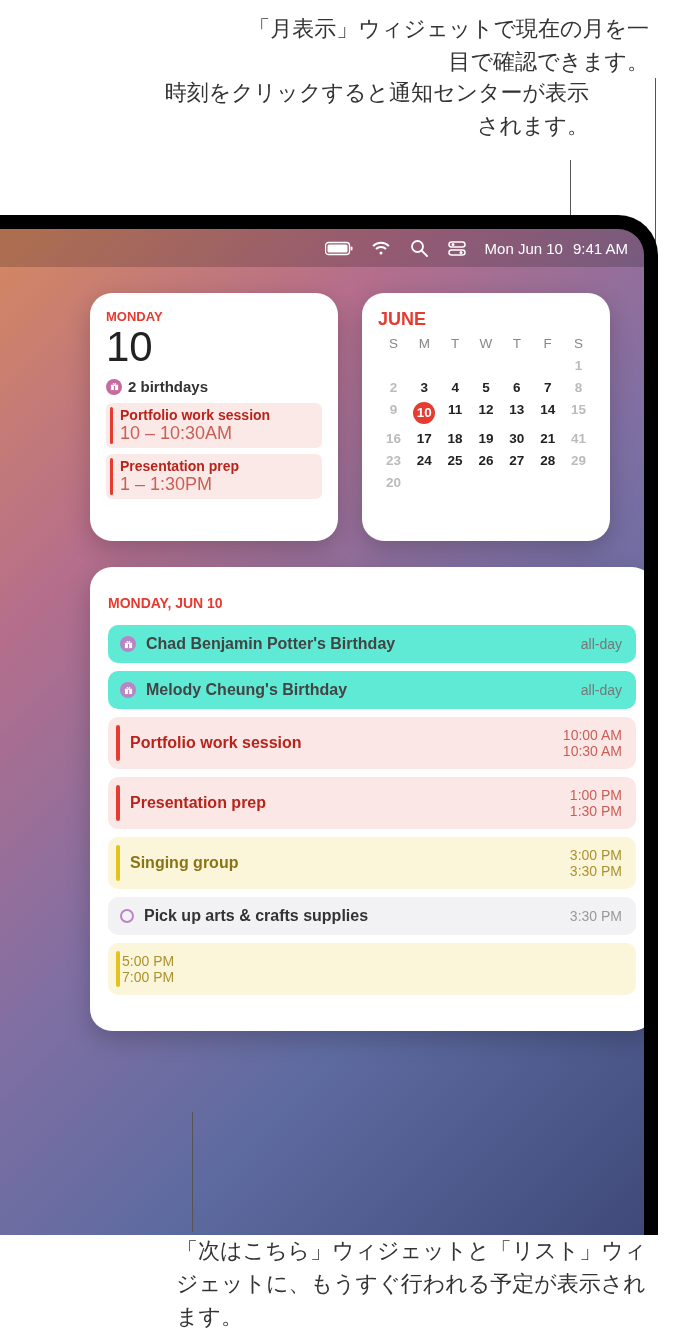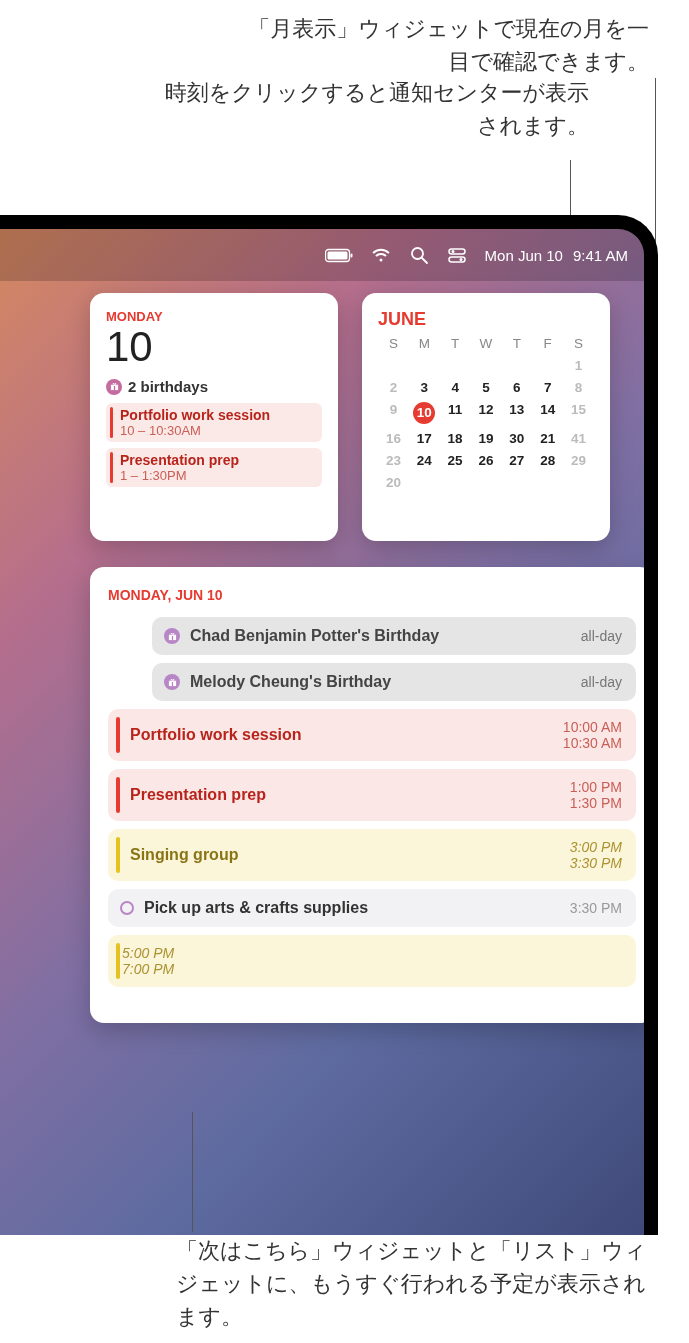"Mon Jun 10" .menubar { height: 52px -> 38px }
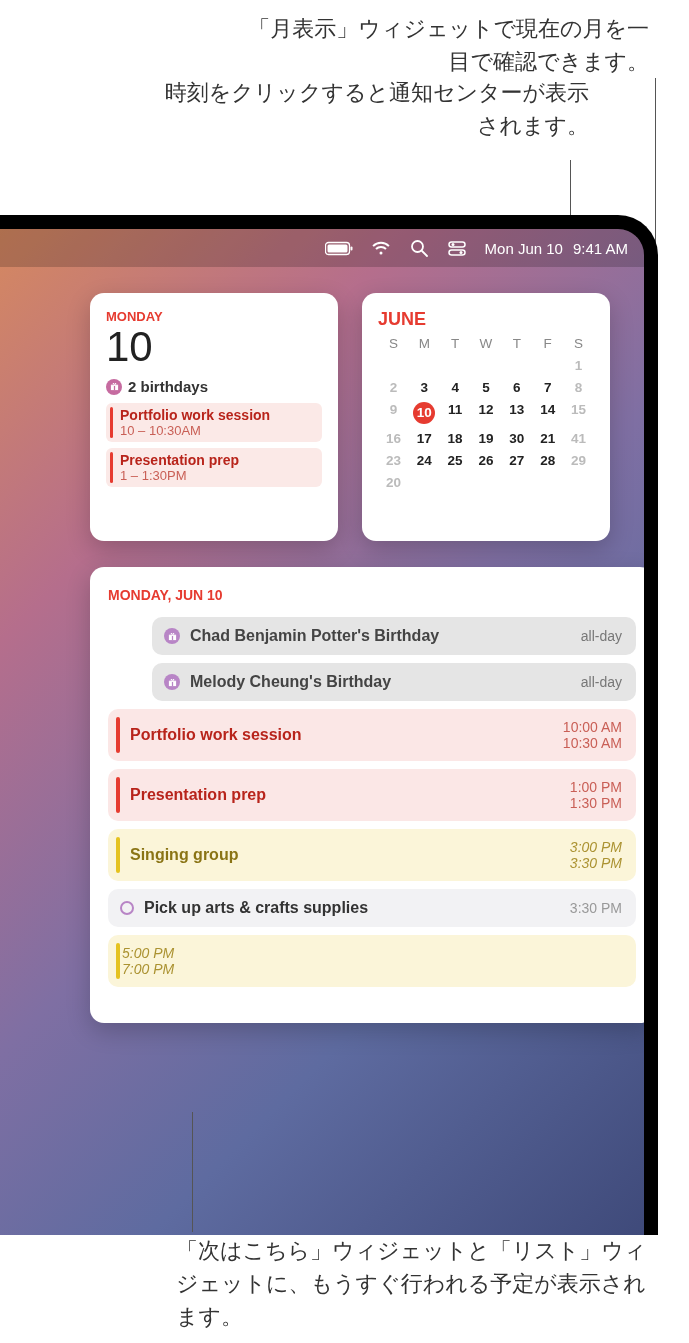"MONDAY" .widget { border-radius: 14px -> 22px }
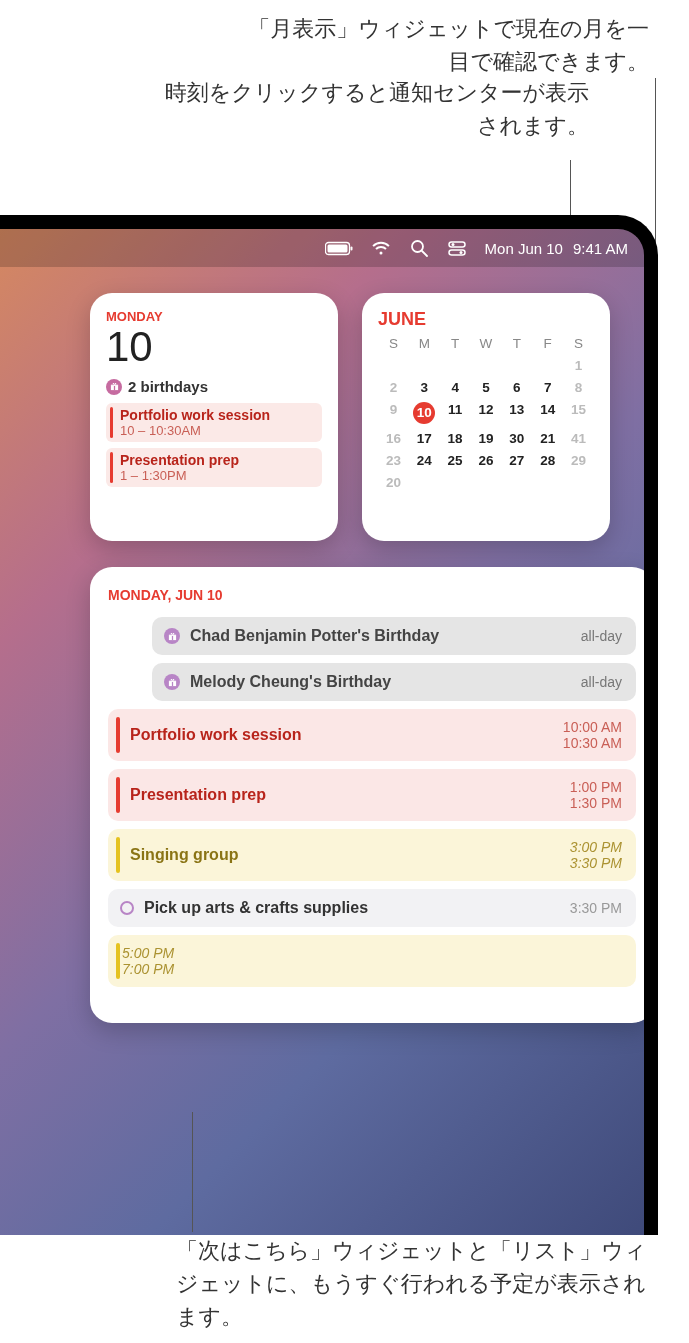"10 – 10:30AM" .upnext .mini-event .time { font-size: 13px -> 18px }
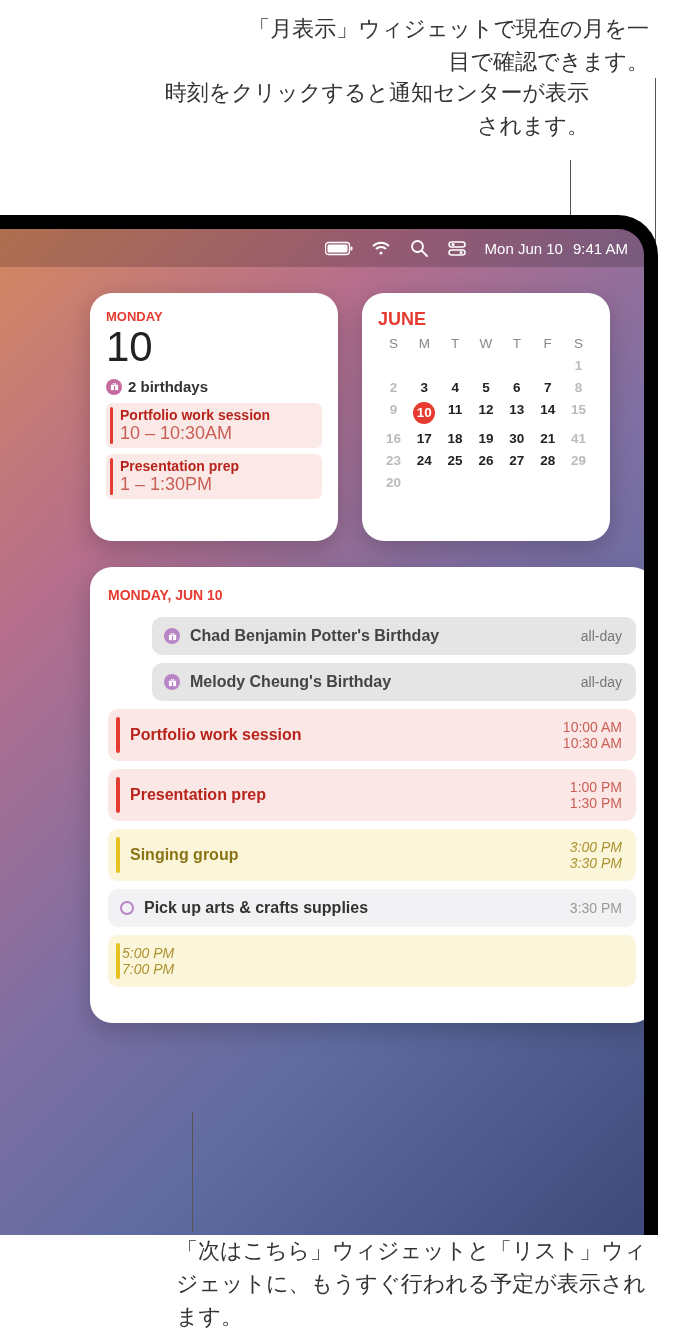"MONDAY, JUN 10" .list { padding: 20px 18px 28px 18px -> 28px 18px 28px 18px }
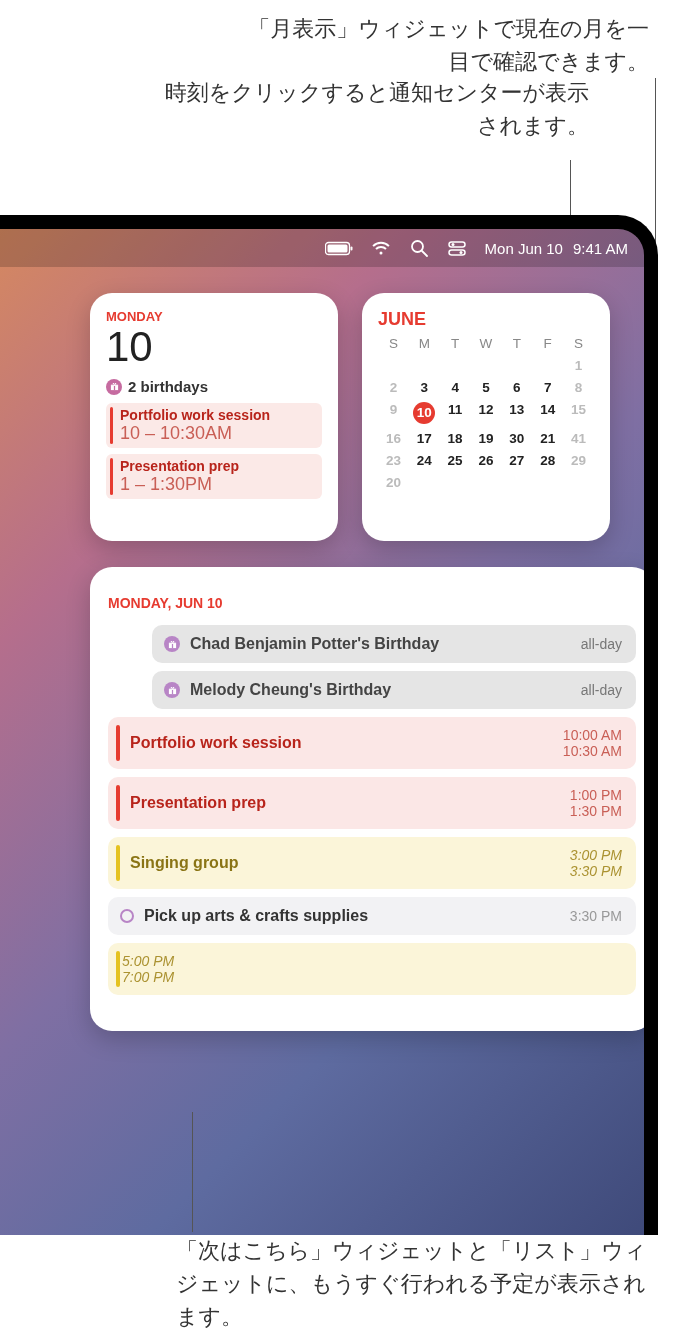"Chad Benjamin Potter's Birthday" .list .event.birthday { background: #e5e5e5 -> #5eead4; margin-left: 44px -> none }
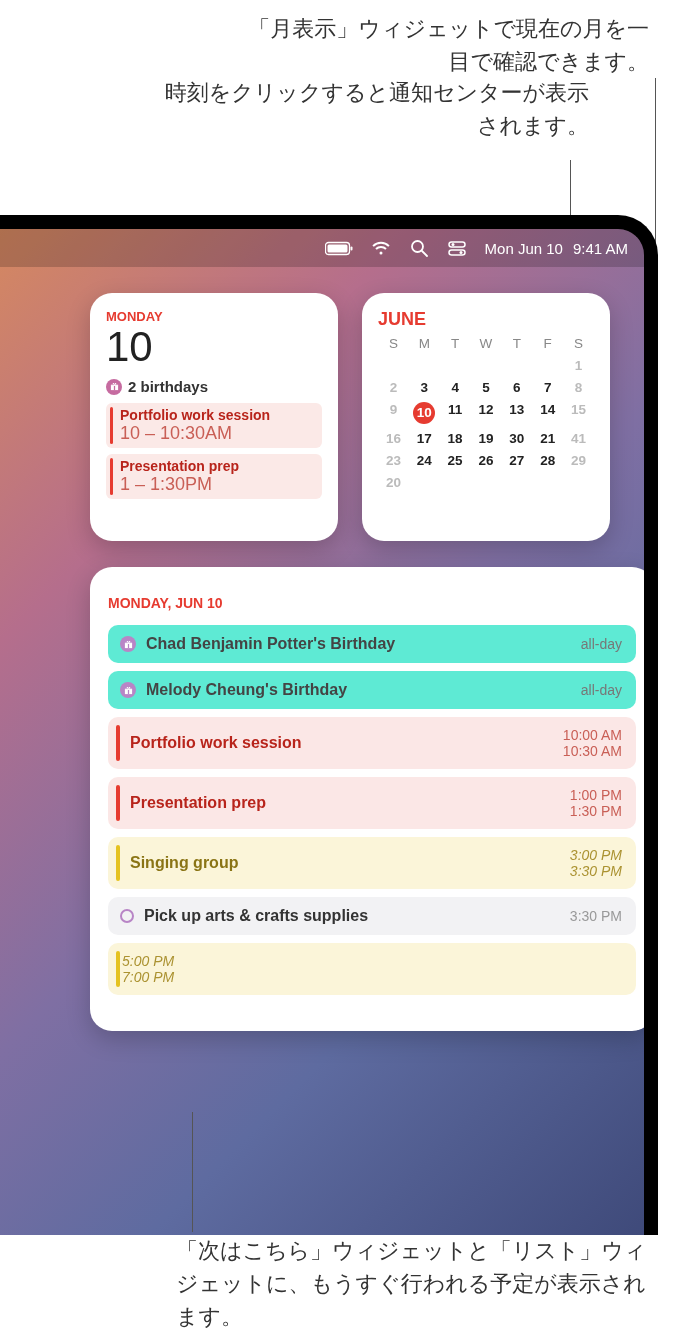"3:00 PM" .list .event.yellow .times { font-style: italic -> none }
